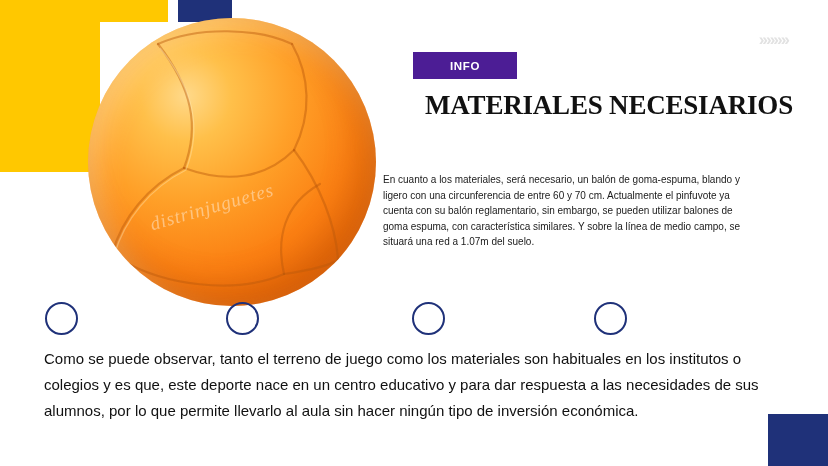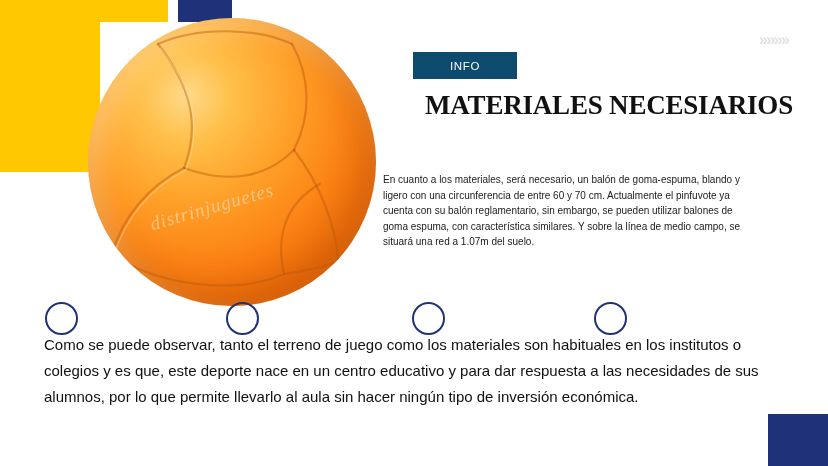"INFO" .info-badge { background: #0c4a6e -> #4c1d95; font-weight: normal -> bold }
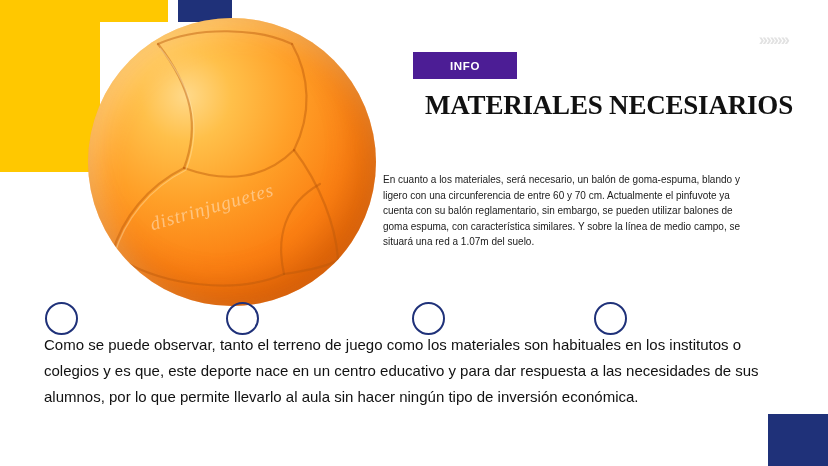"Como se puede observar, tanto" .para-bottom { top: 332px -> 346px }
